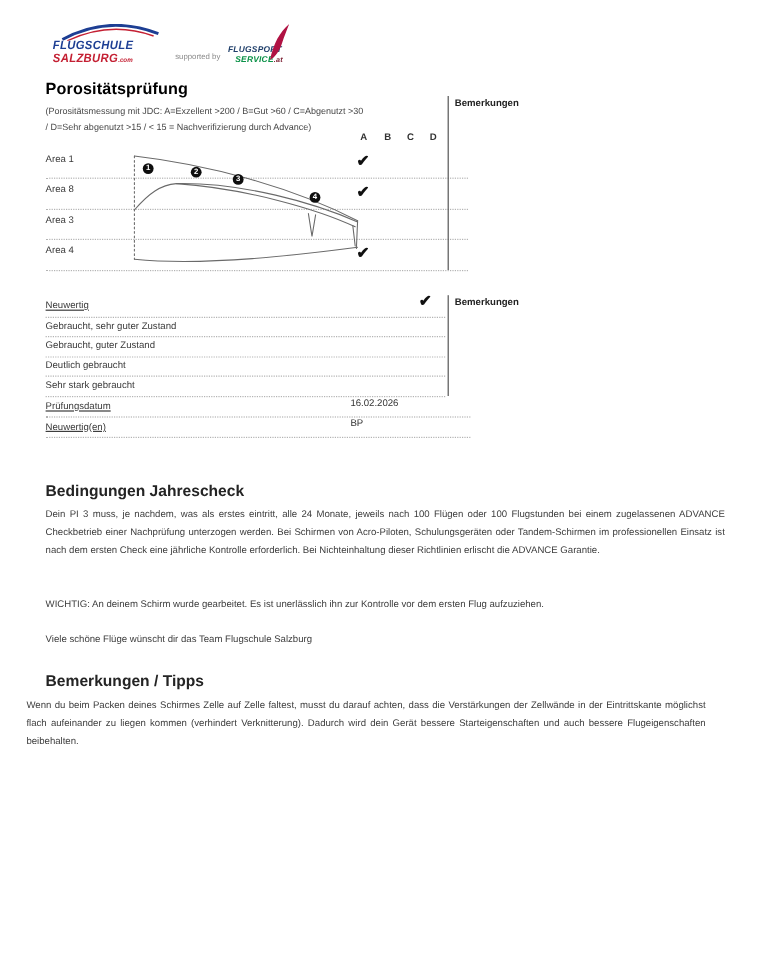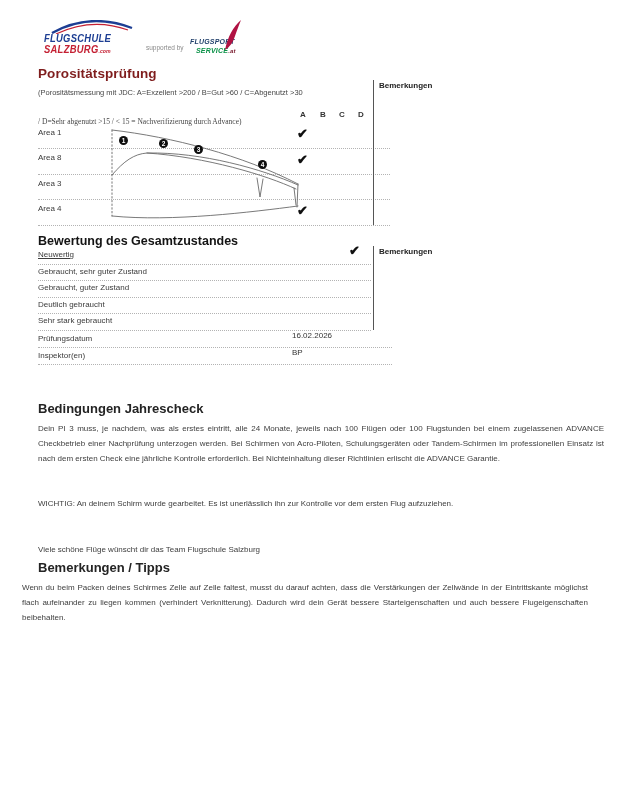"Porositätsprüfung" .por-title { color: #7f1d1d -> #000000 }
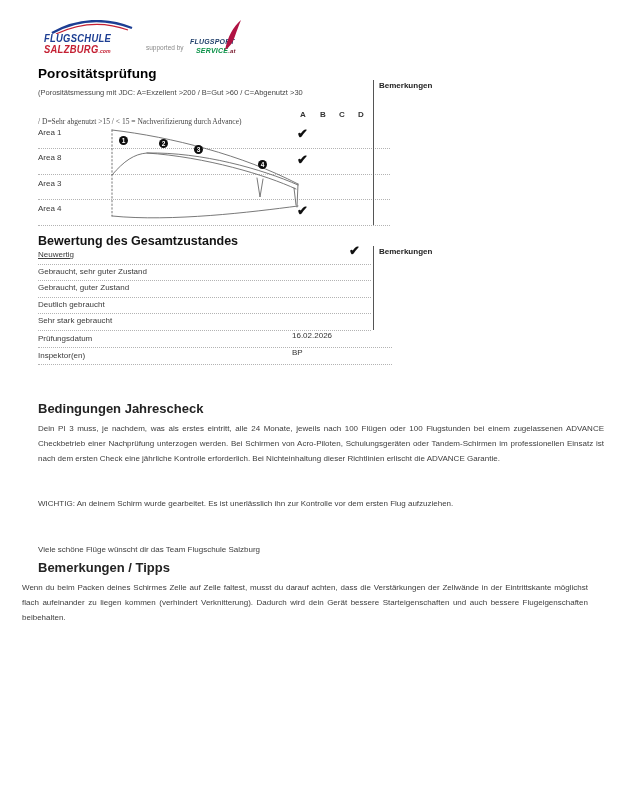"/ D=Sehr abgenutzt >15 /" .por-sub2 { font-family: Liberation Serif, serif -> none; top: 117px -> 101px }
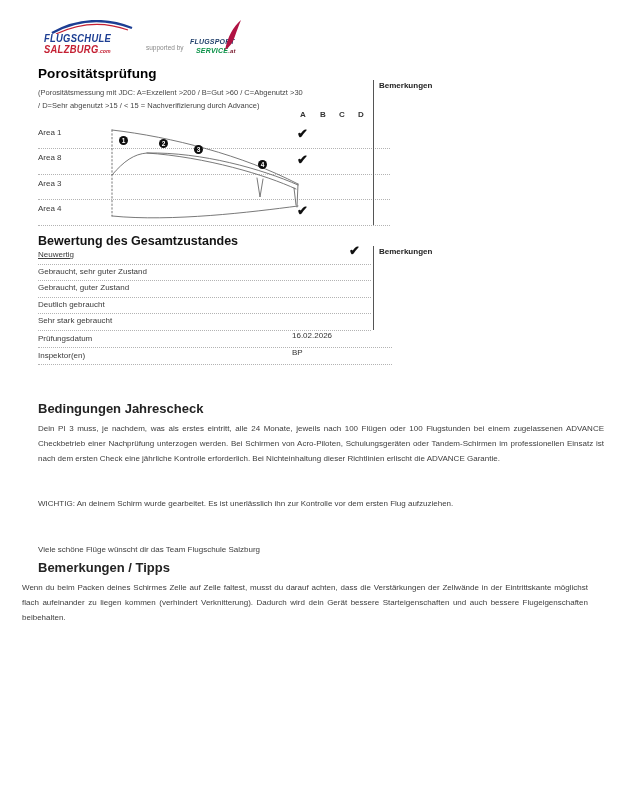"Bewertung des Gesamtzustandes" div.abs { html: <div>Bewertung des Gesamtzustandes</div> -> none }
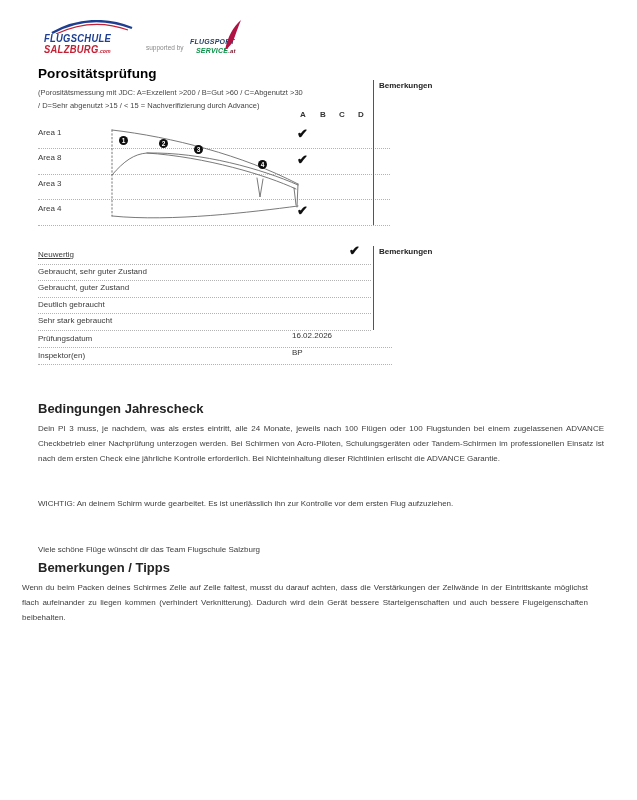"Prüfungsdatum" .field-row { text-decoration: none -> underline }
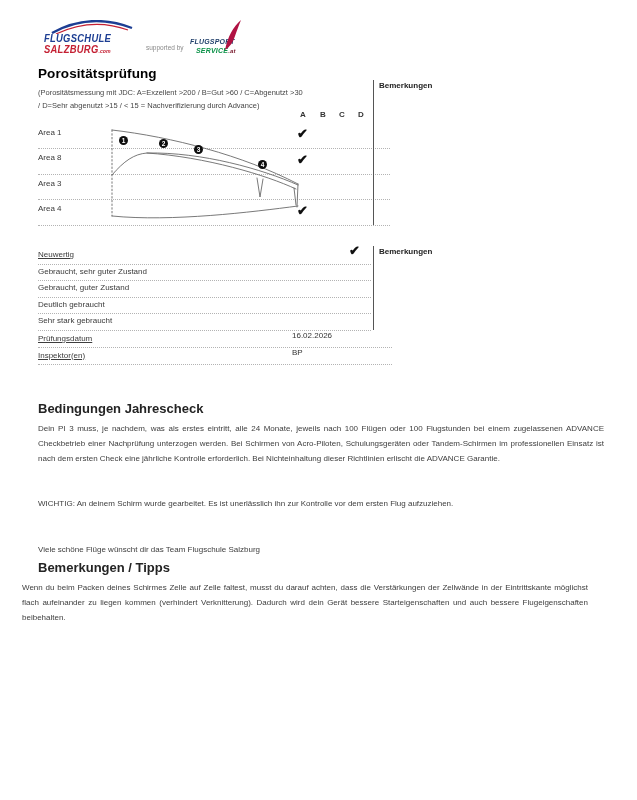"Inspektor(en)" span.fl { text: Inspektor -> Neuwertig }
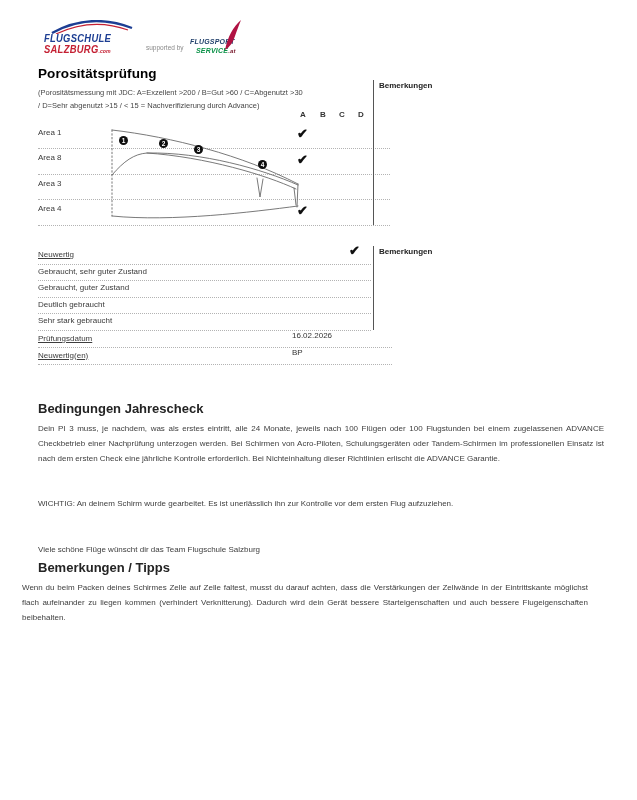"Viele schöne Flüge wünscht dir" .cond-p3 { top: 542px -> 525px }
